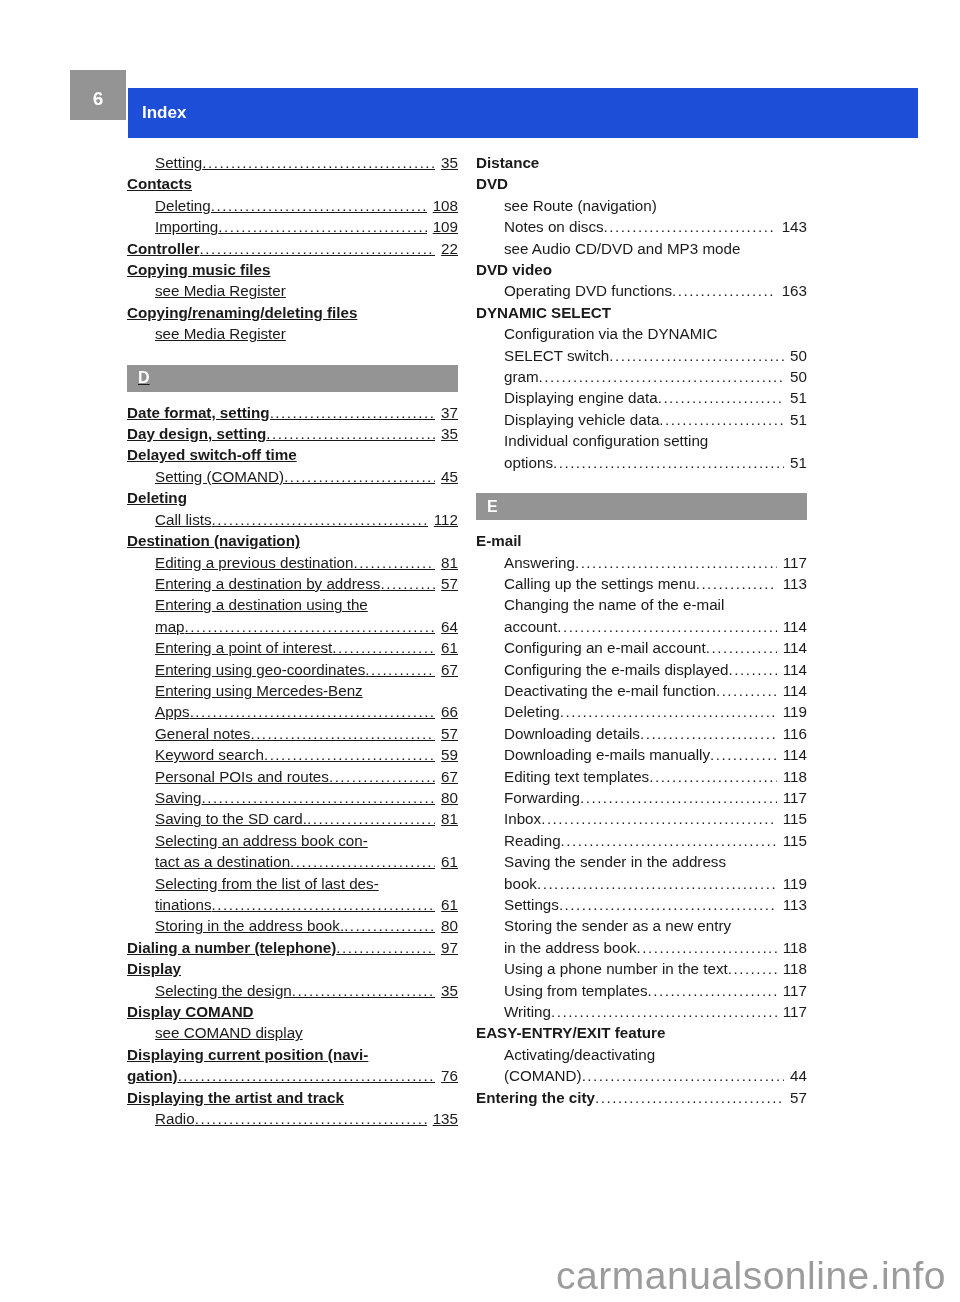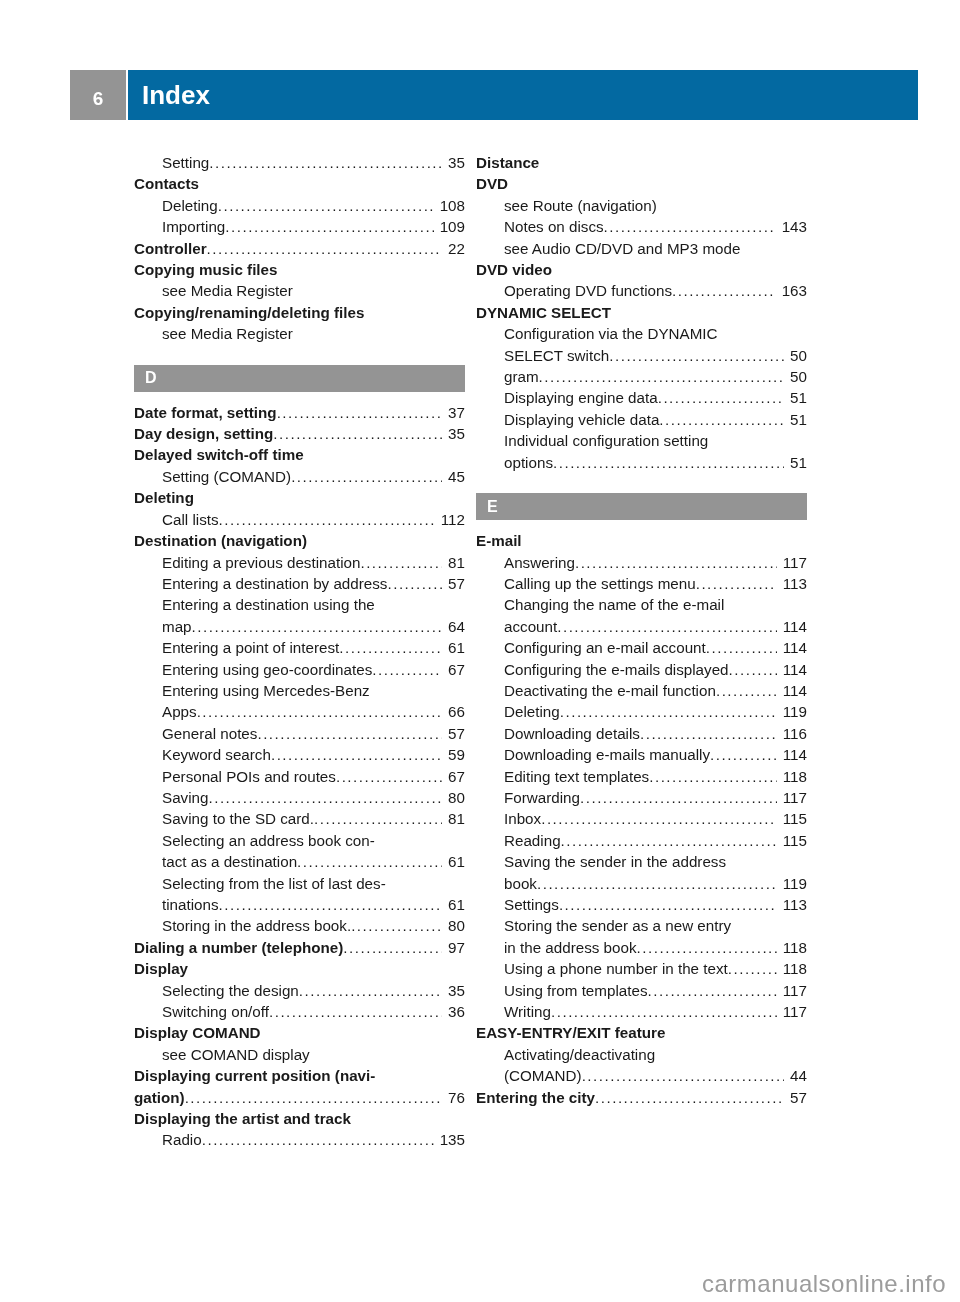"Index" .hdr-title { background: #0369a1 -> #1d4ed8; font-size: 26px -> 17px; top: 0 -> 18px }
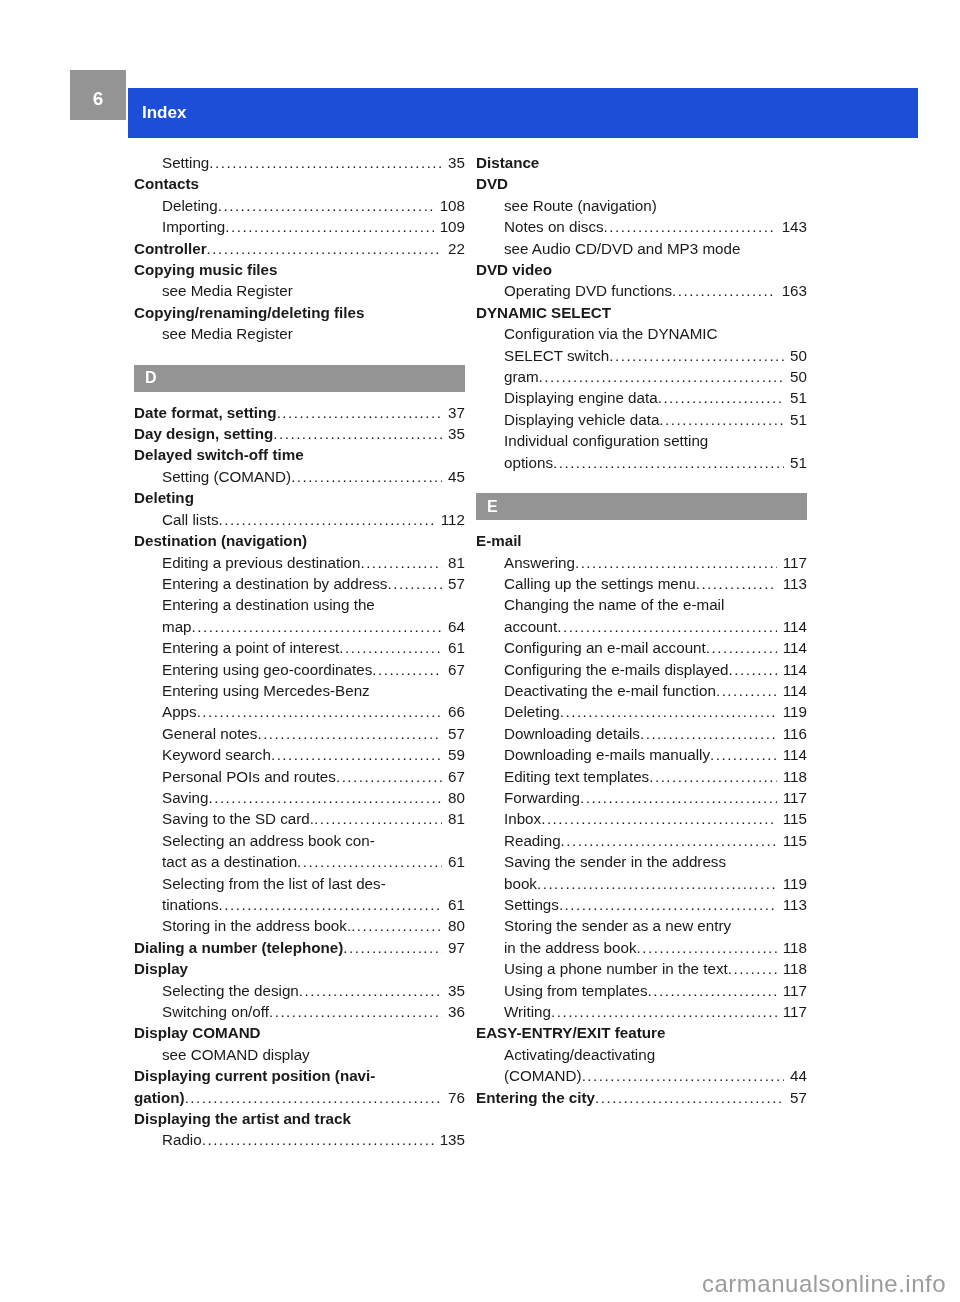"Setting" .col-left { left: 134px -> 127px; text-decoration: none -> underline }
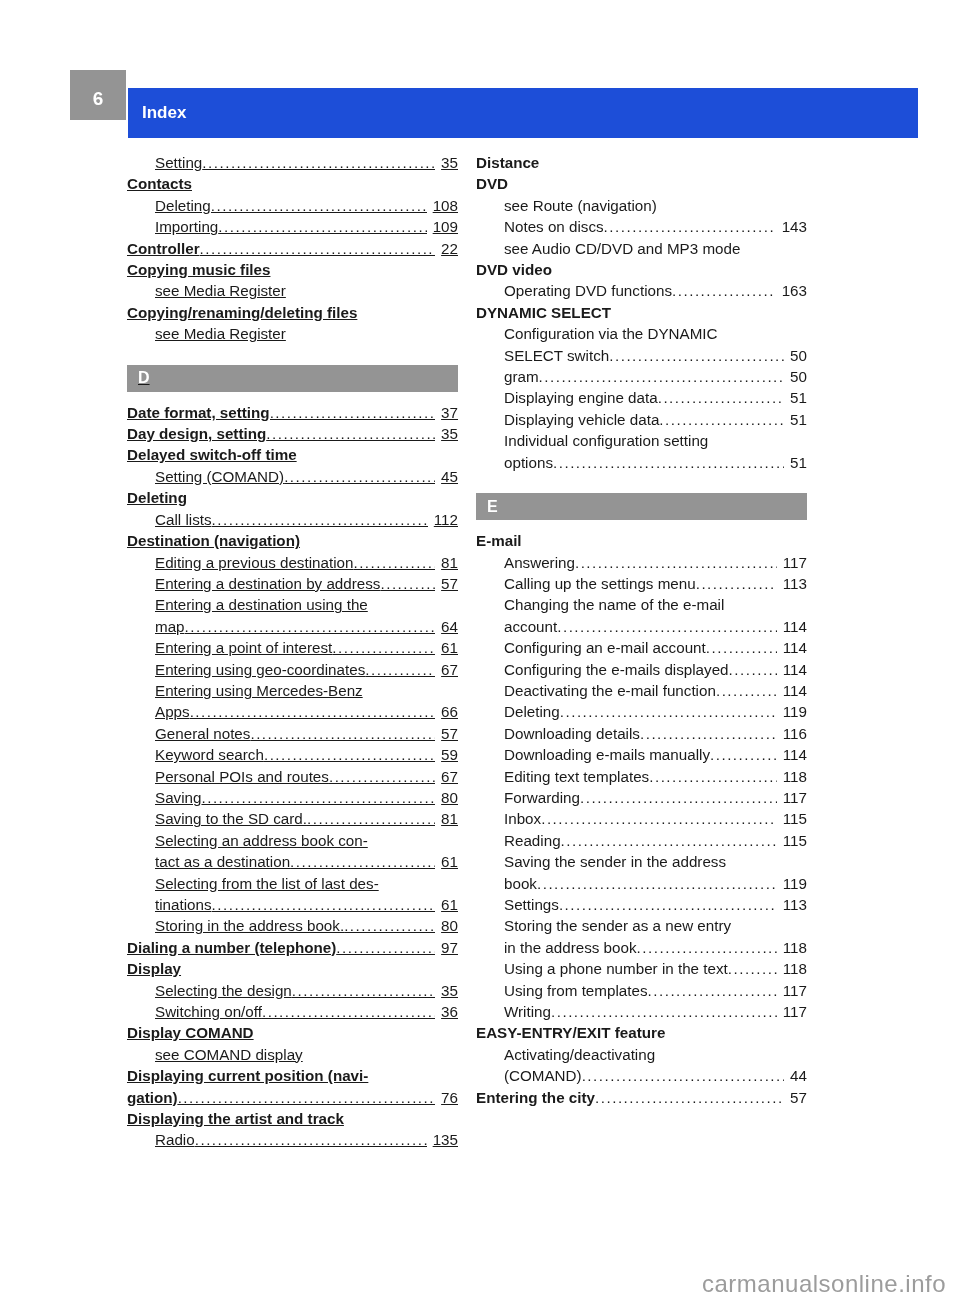"Switching on/off" div.row { html: <div> <span>Switching on/off</span> <span></span> <span>36</span> </div> -> none }
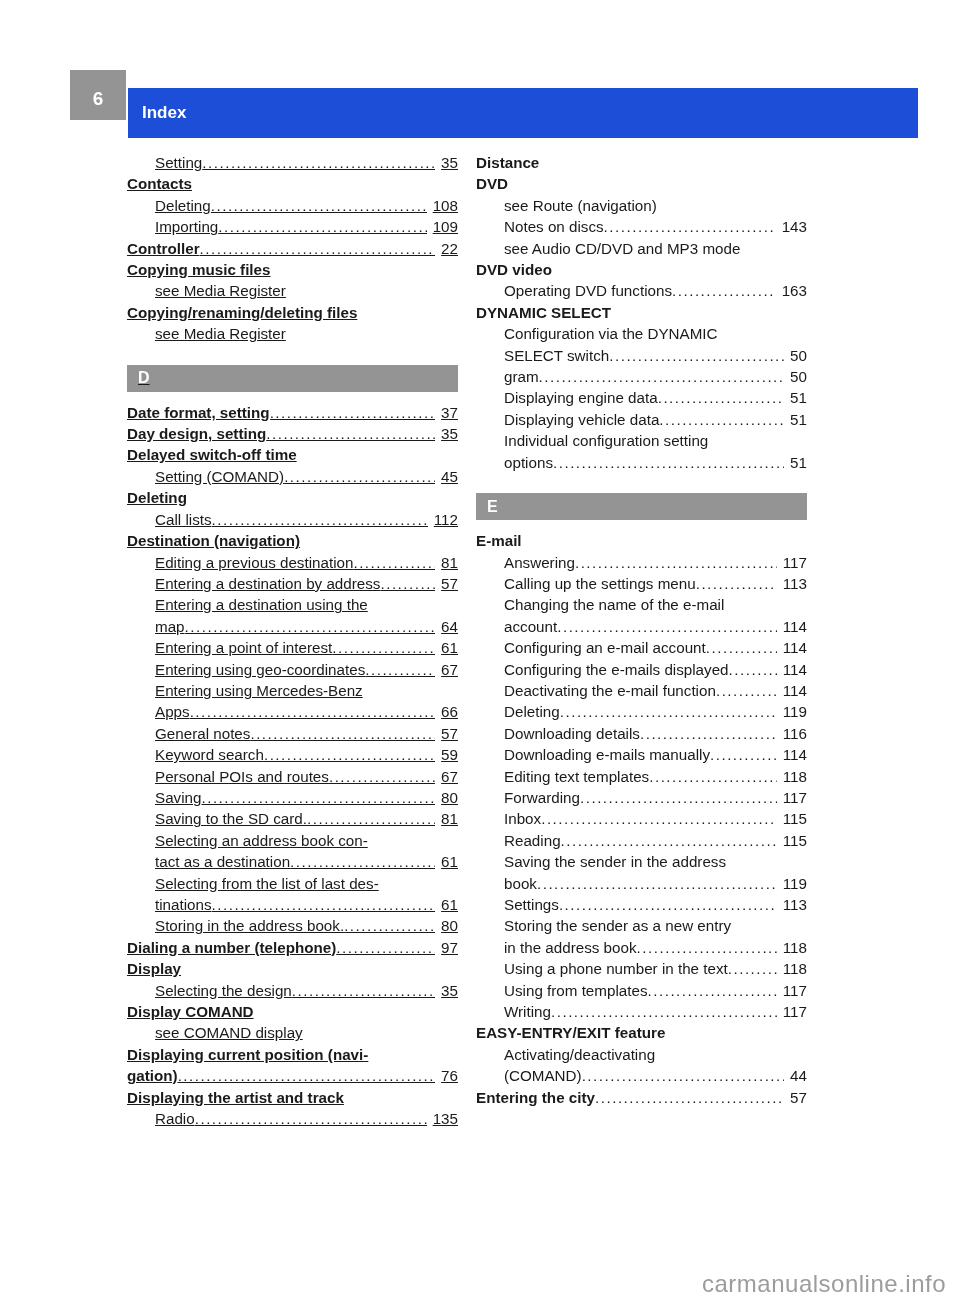"carmanualsonline.info" .watermark { font-size: 24px -> 39px }
